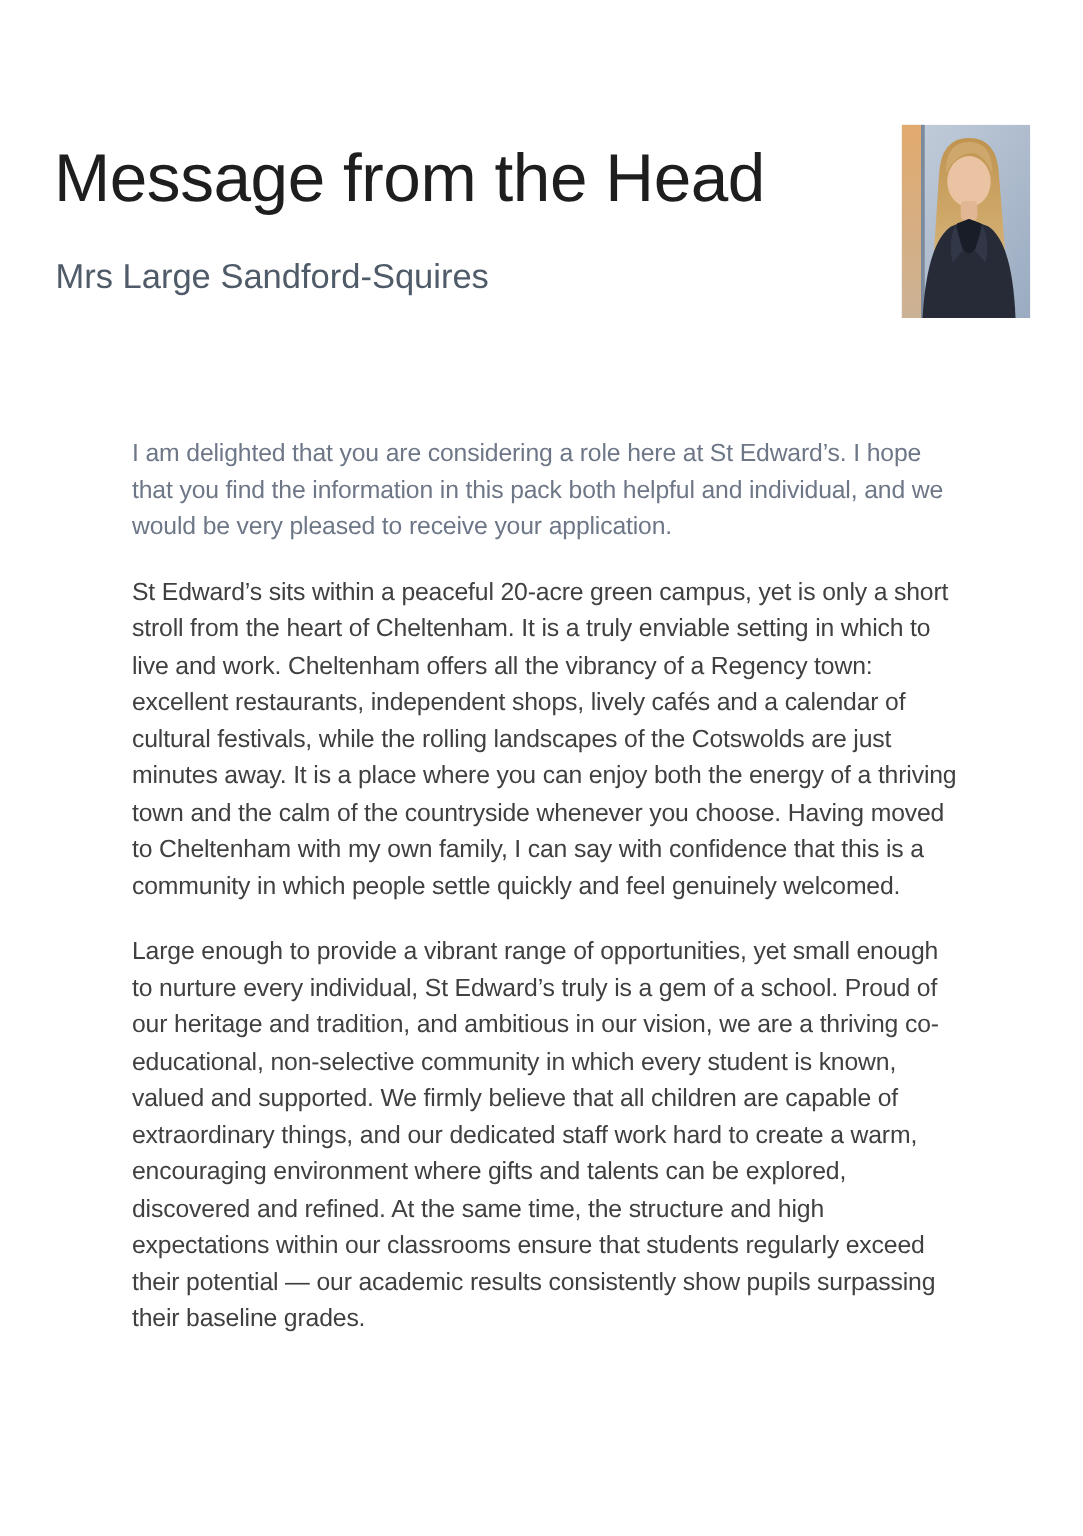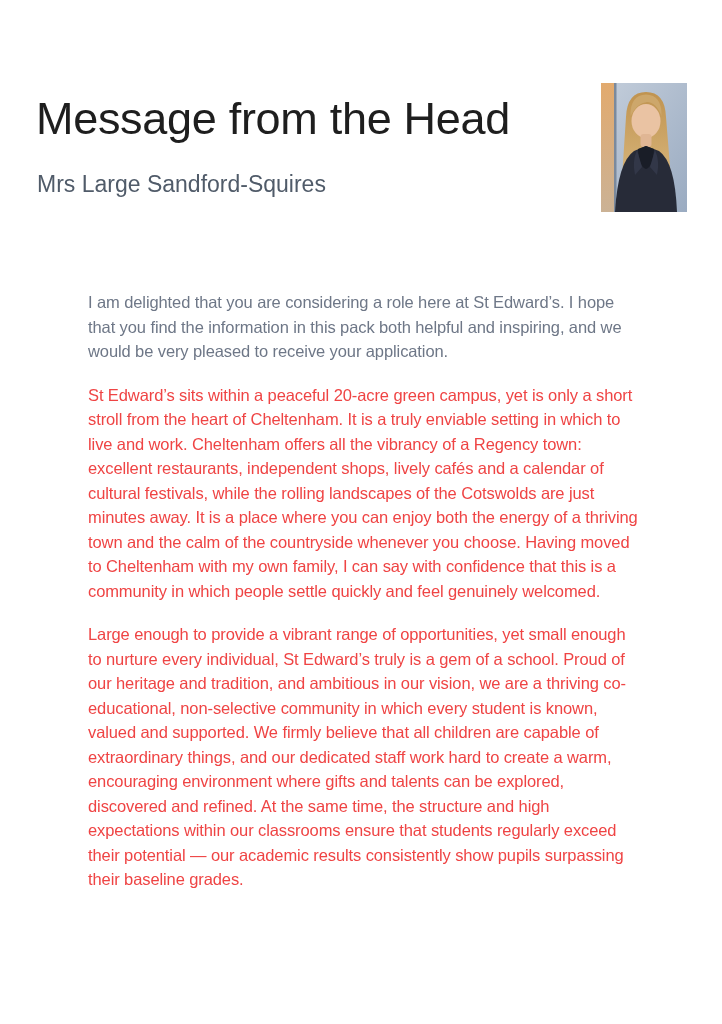"I am delighted that you" p.para { text: inspiring -> individual }
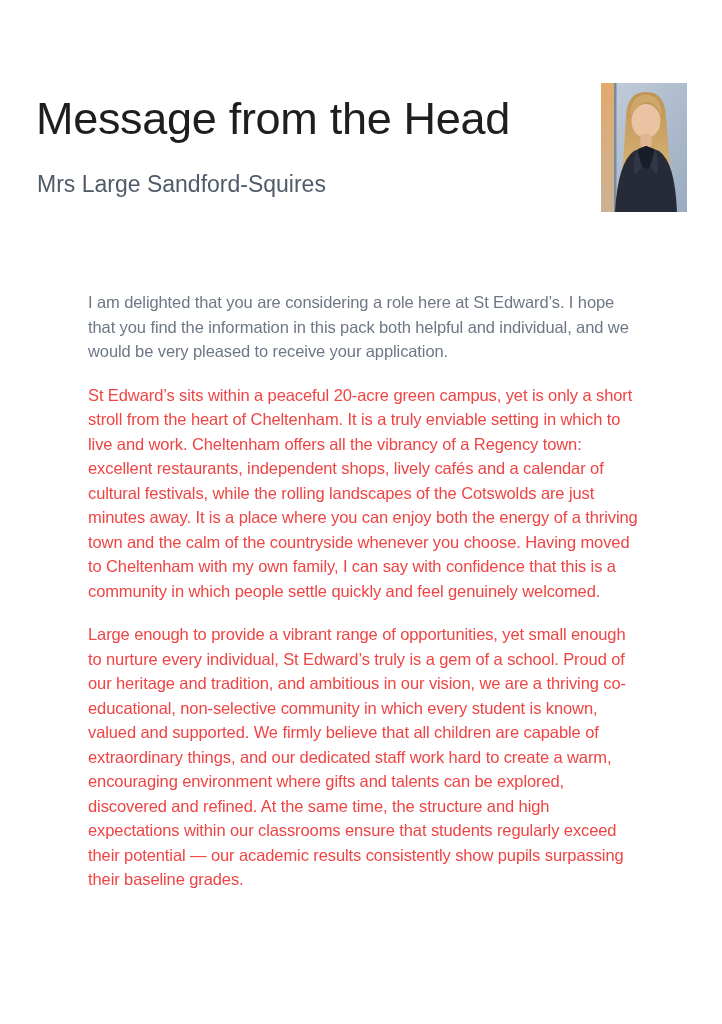"St Edward’s sits within a" .para { color: #ef4444 -> #404040 }
